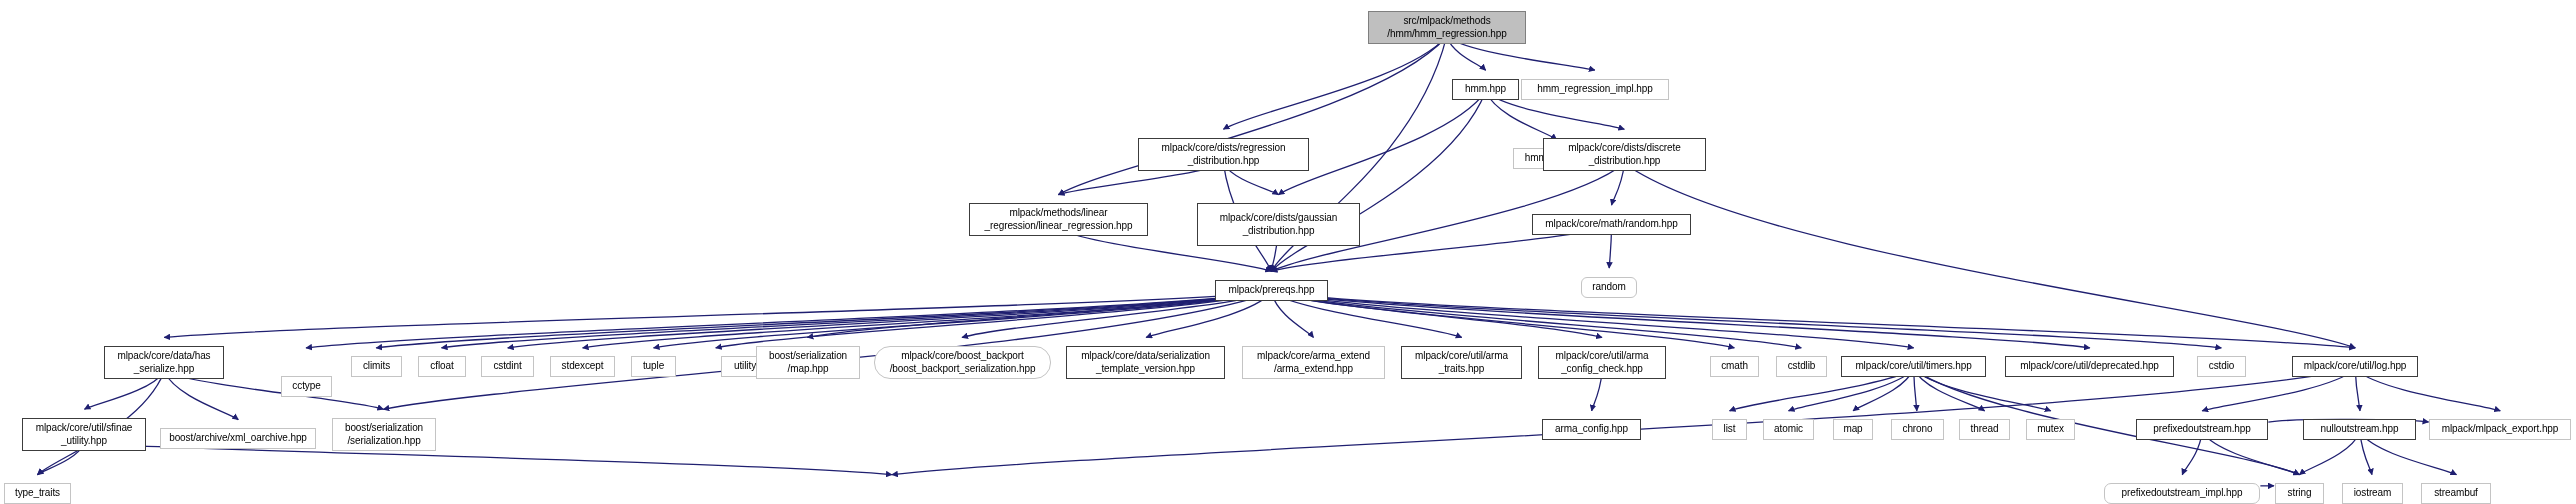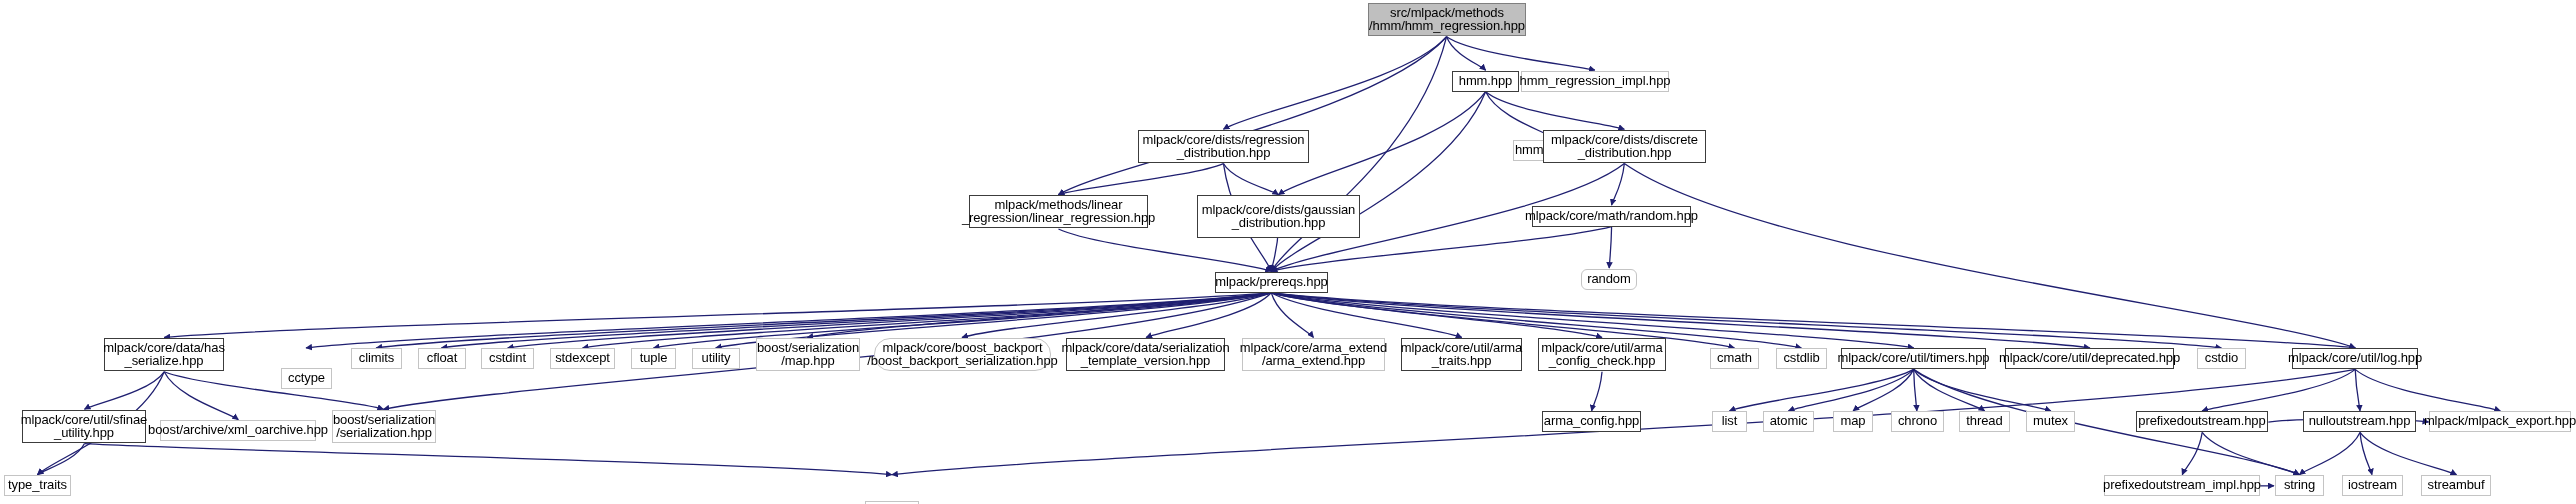"src/mlpack/methods" .node { font-size: 13px -> 10px; margin-top: none -> 8px }
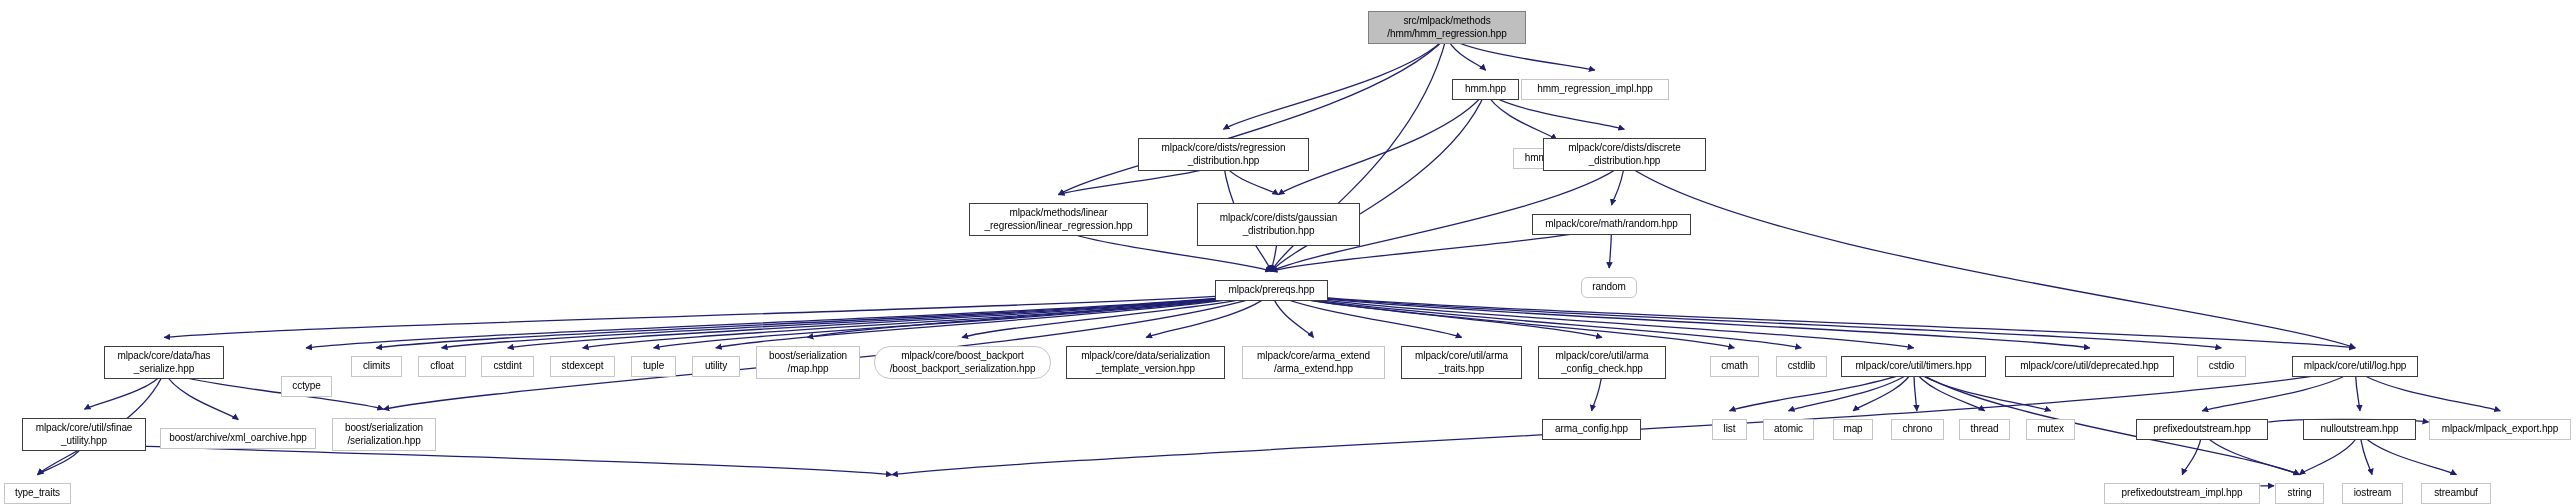"utility" div.node { left: 692px -> 721px }
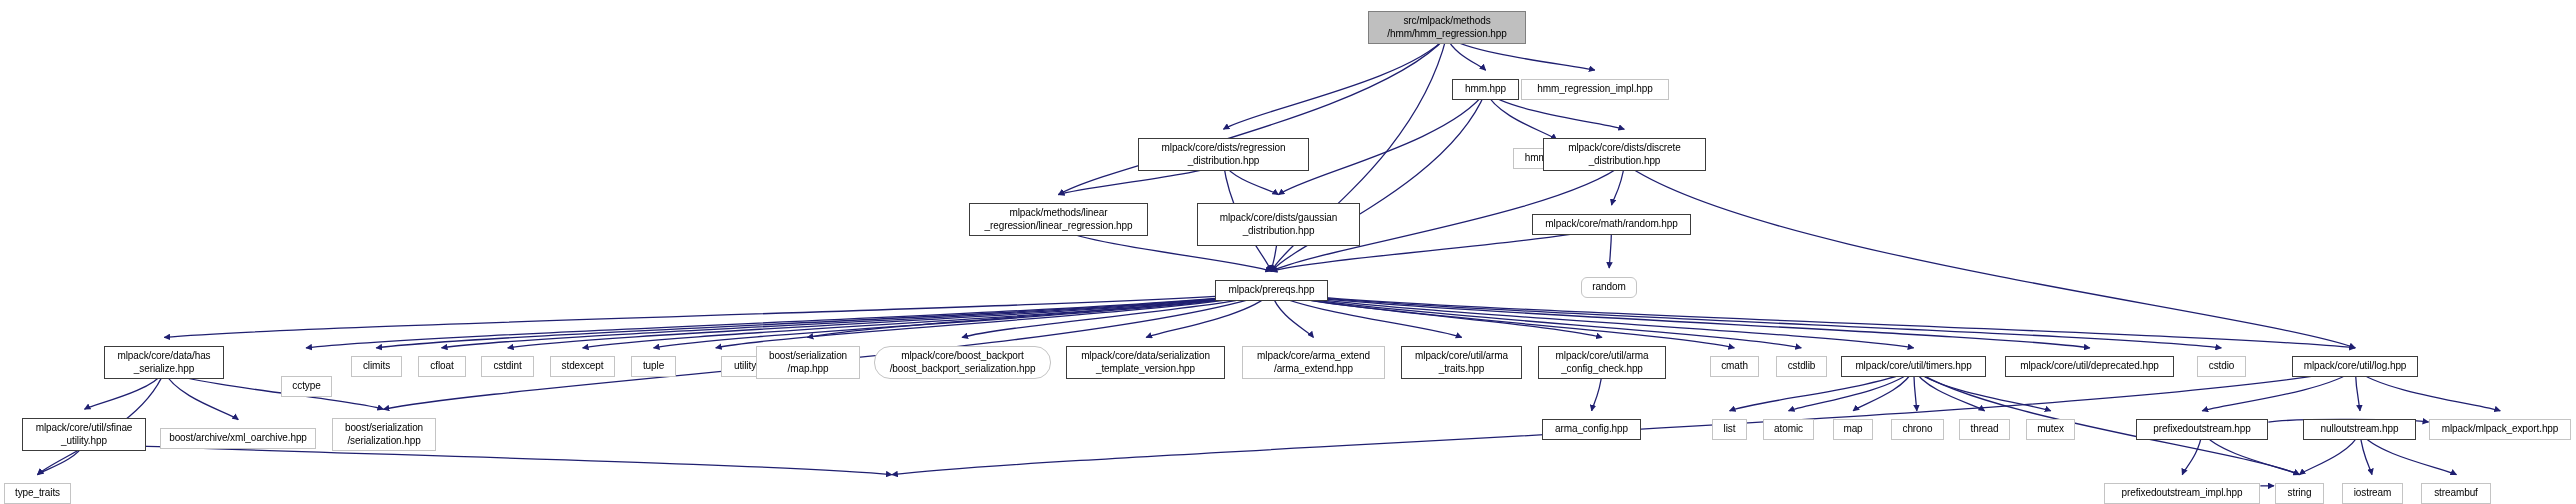"prefixedoutstream_impl.hpp" div.node { border-radius: none -> 7px }
